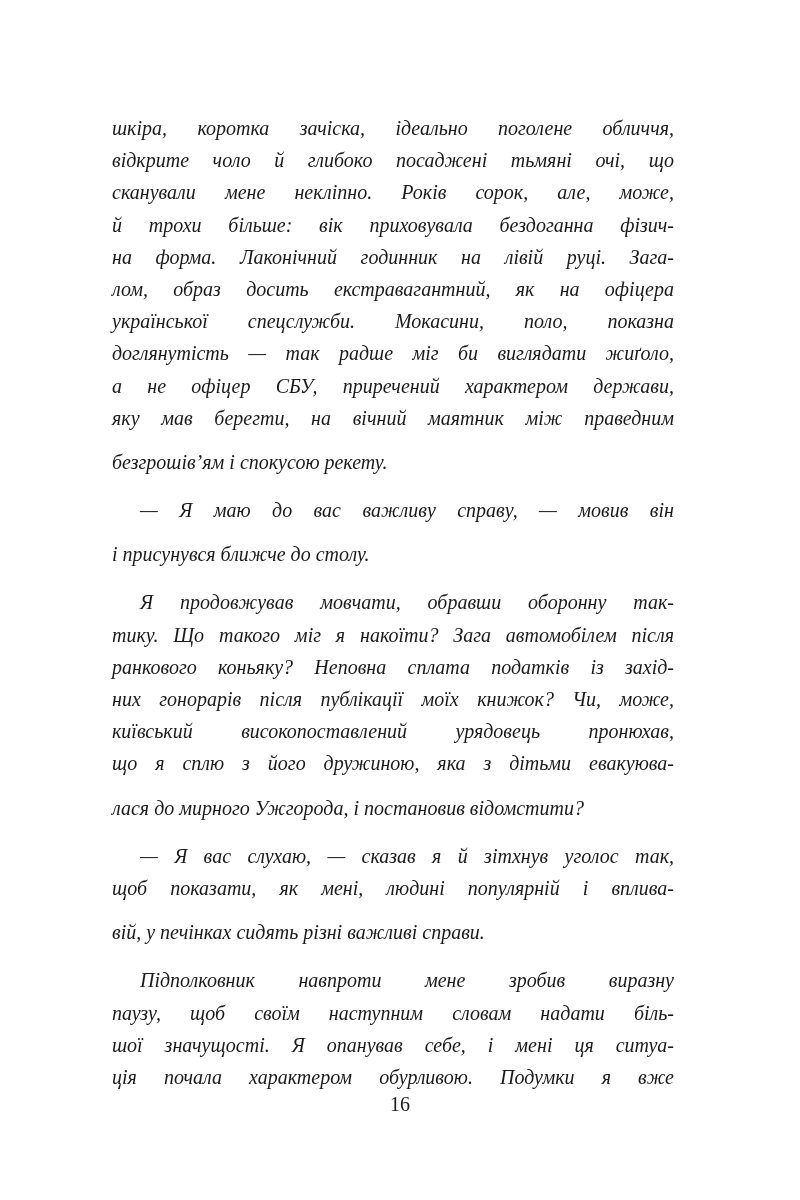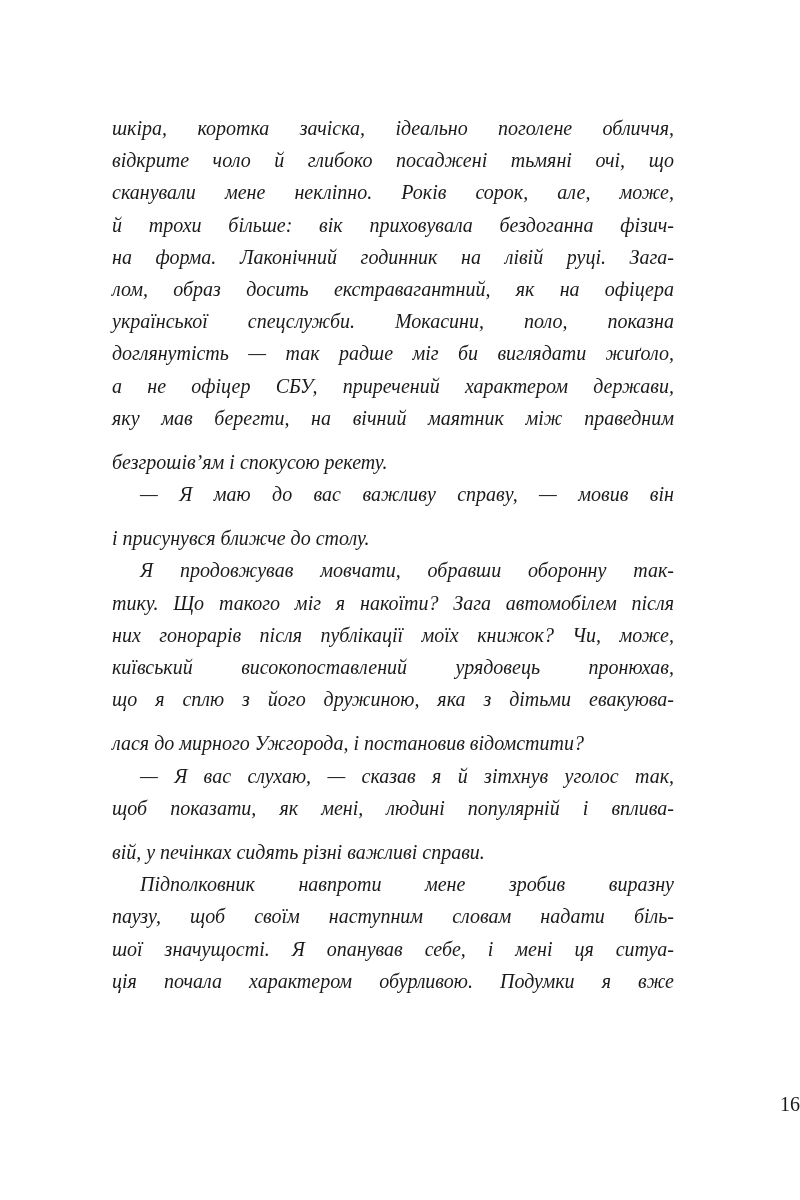"— Я маю до вас" .line.indent { margin-top: none -> 16px }
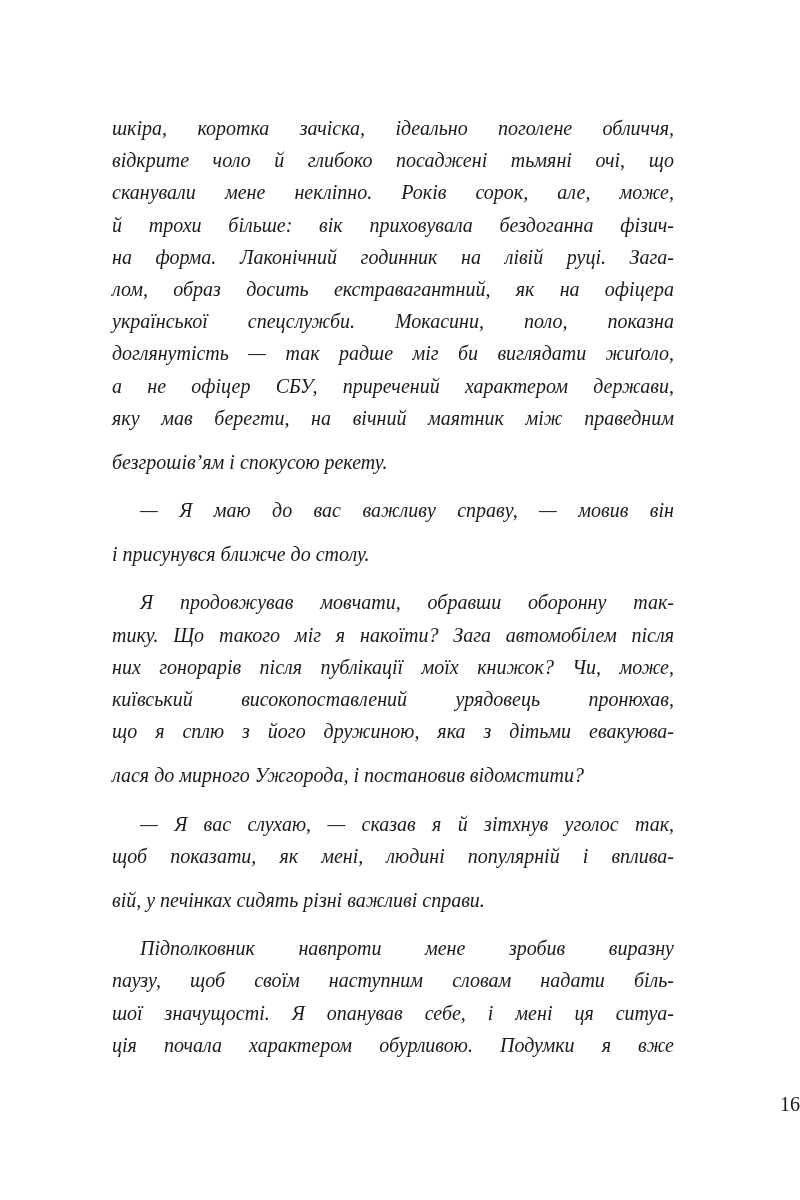"ранкового коньяку? Неповна сплата" span.line { html: none -> <span>ранкового коньяку? Неповна сплата податків із захід-</span> }
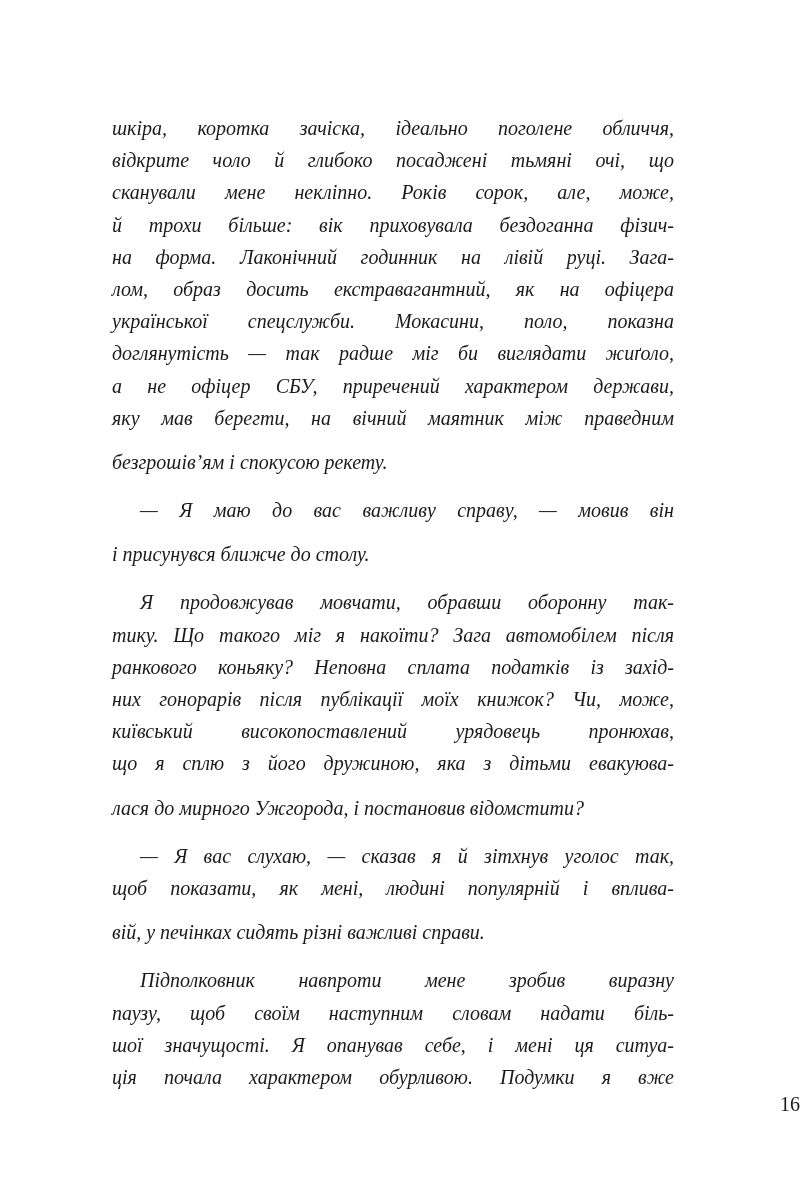"16" .page-number { text-align: right -> center }
